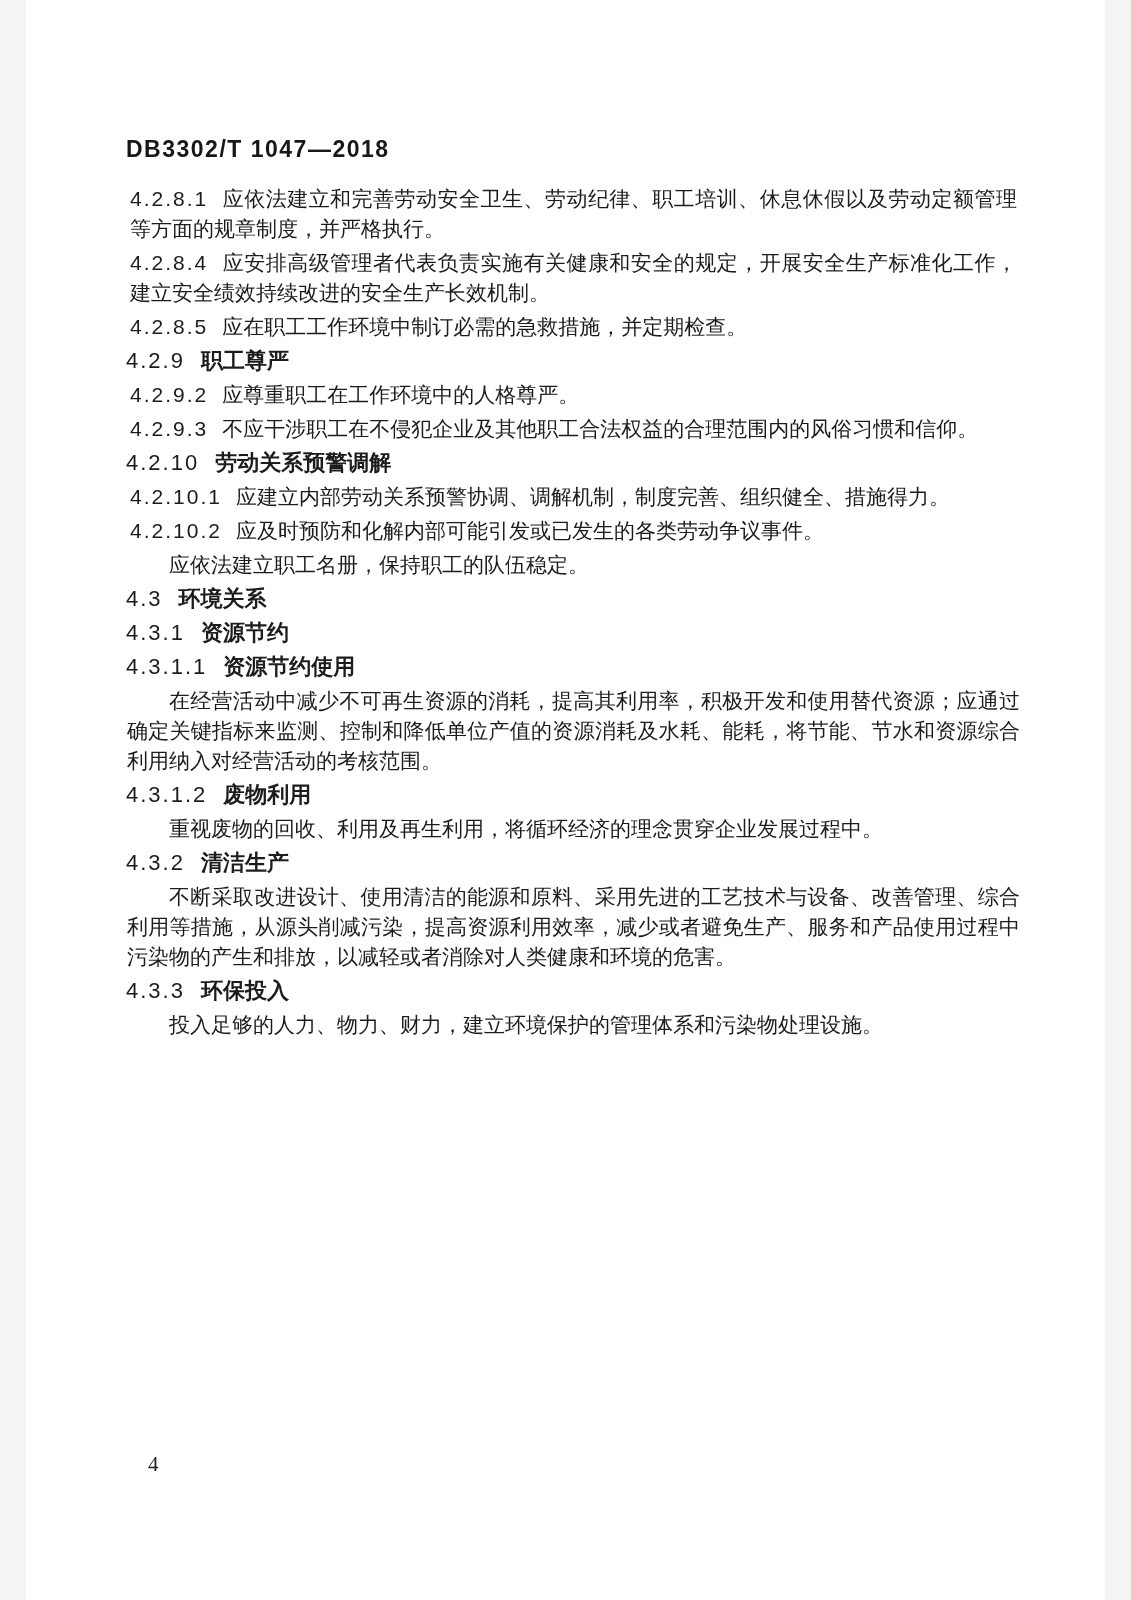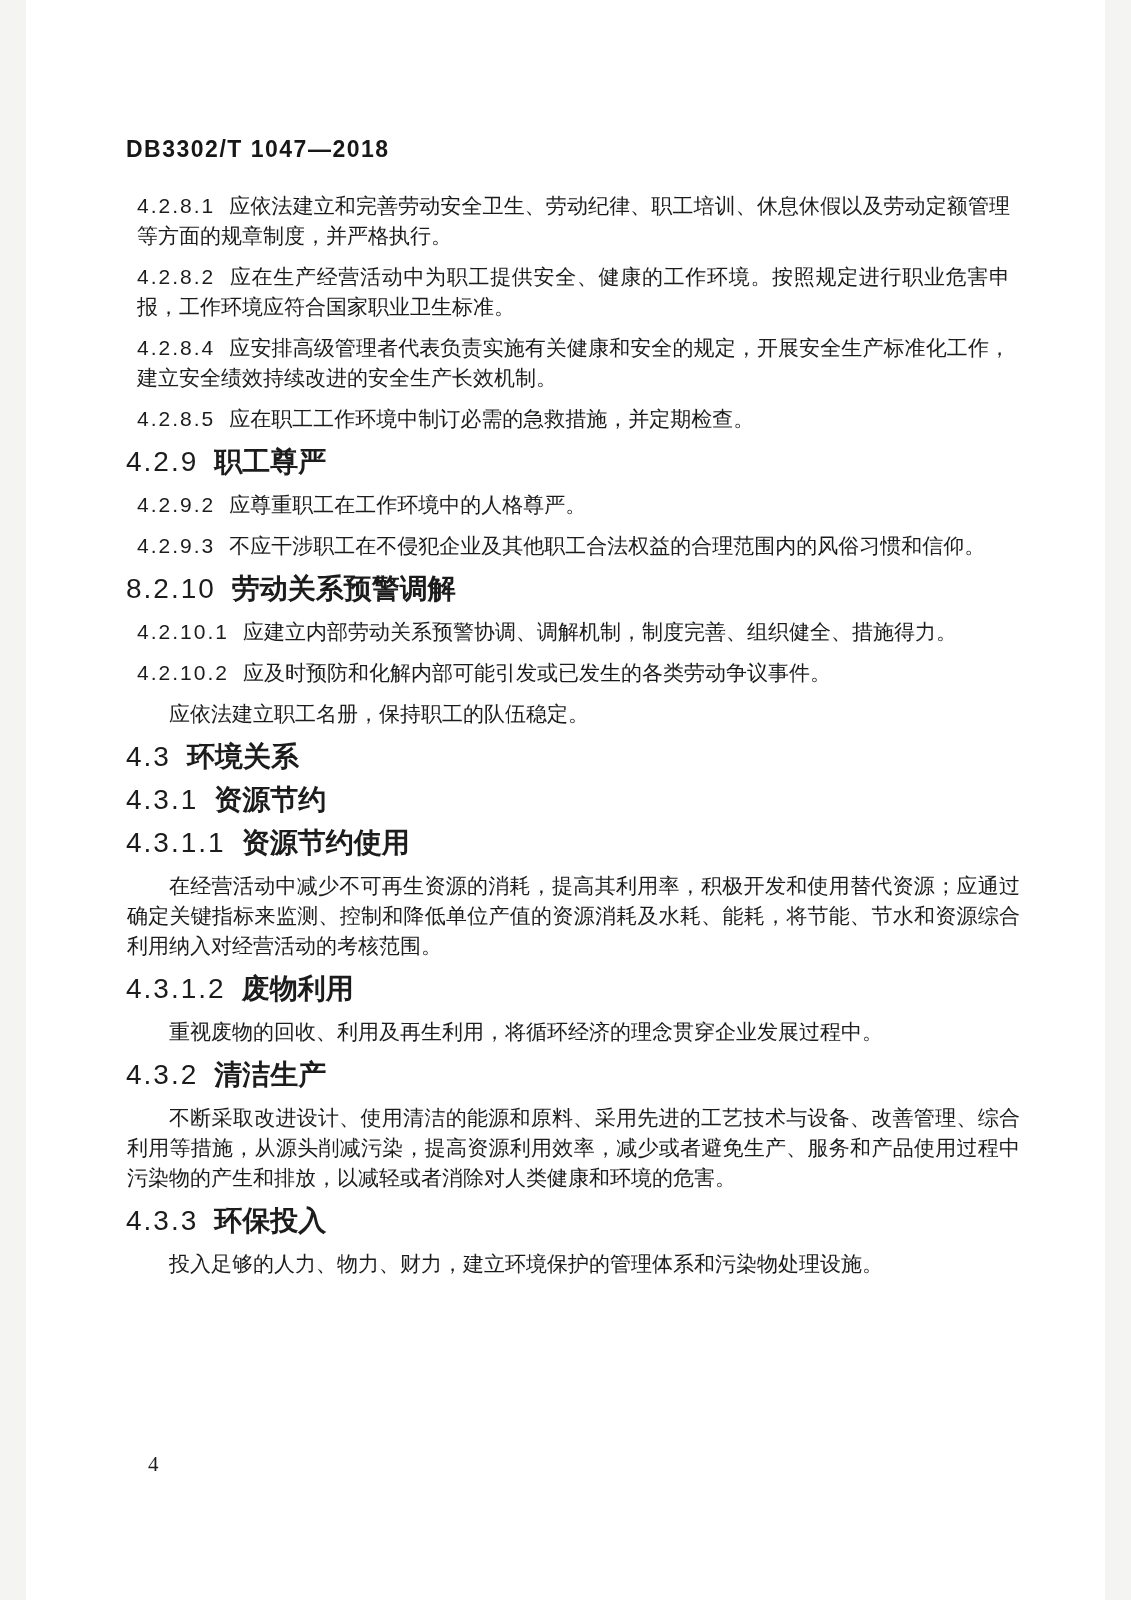"4.2.8.1" .content p.clause { margin: 11px -> 4px }
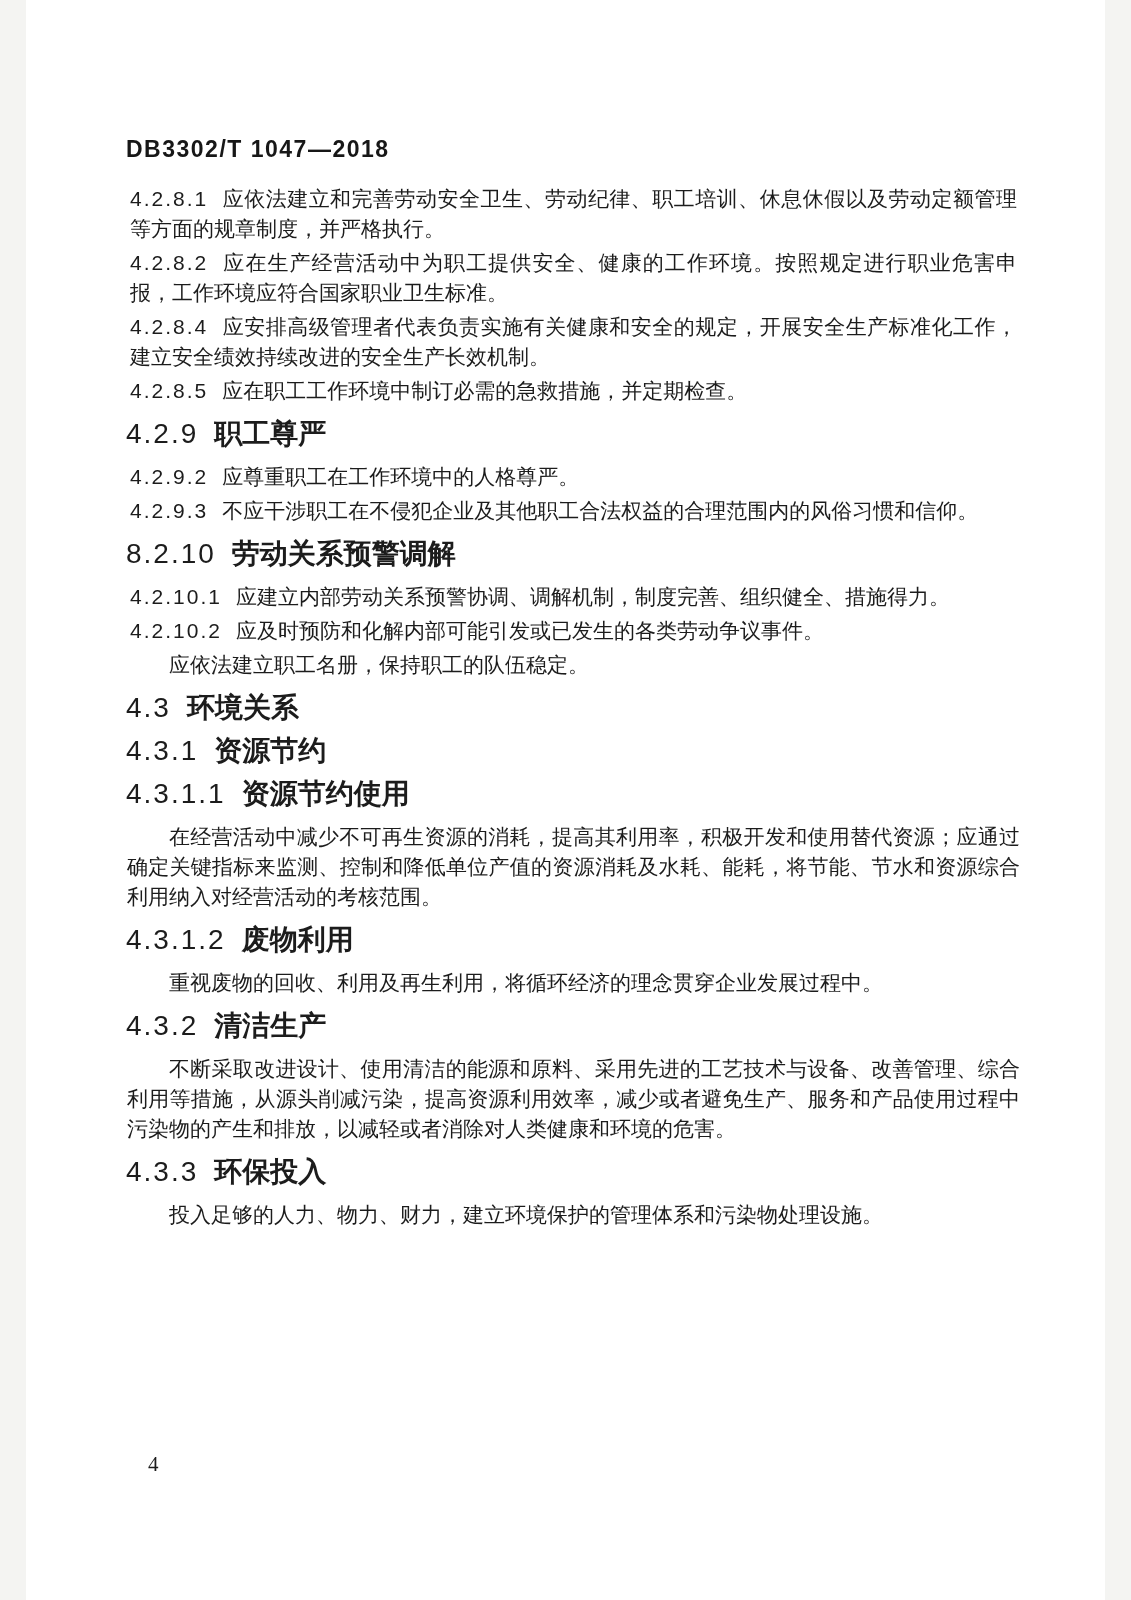"4.2.8.2" p.clause { html: <p><span>4.2.8.2</span><span>应在生产经营活动中为职工提供安全、健康的工作环境。按照规定进行职业危害申报，工作环境应符合国家职业卫生标准。</span></p> -> none }
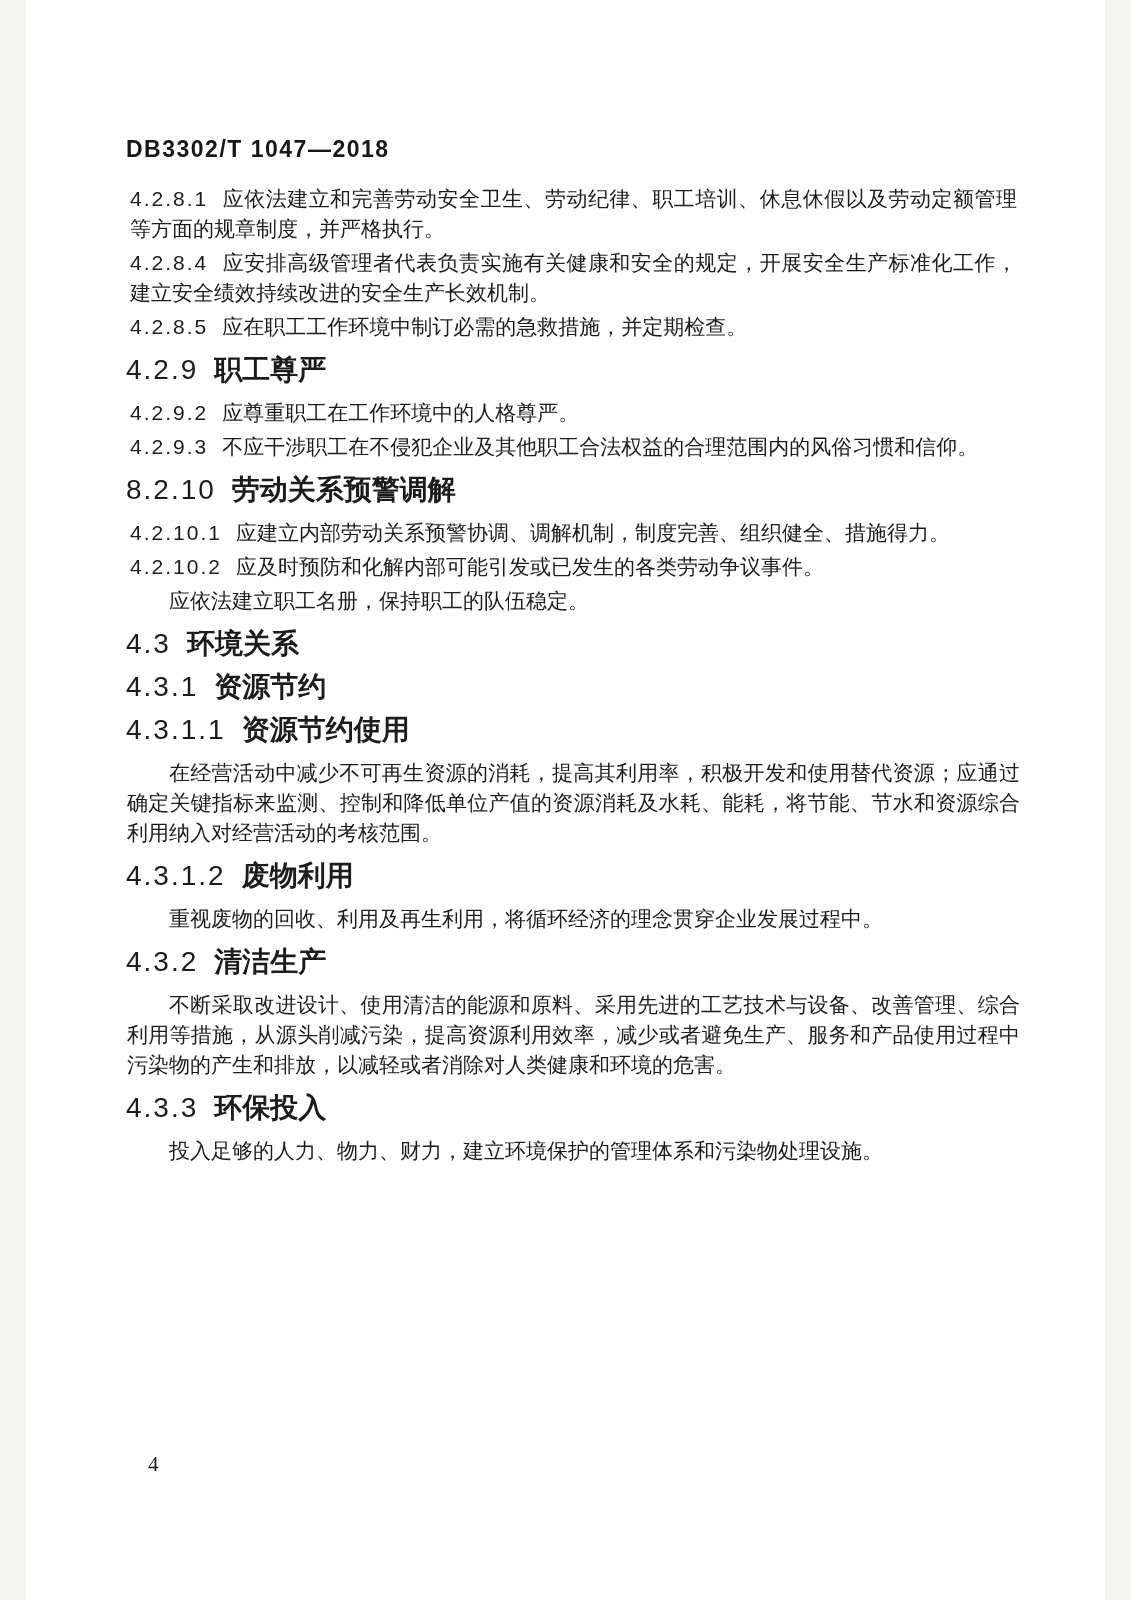"4.2.9 职工尊严" .h { font-size: 28px -> 22px; margin: 13px 0 -> 4px 0 }
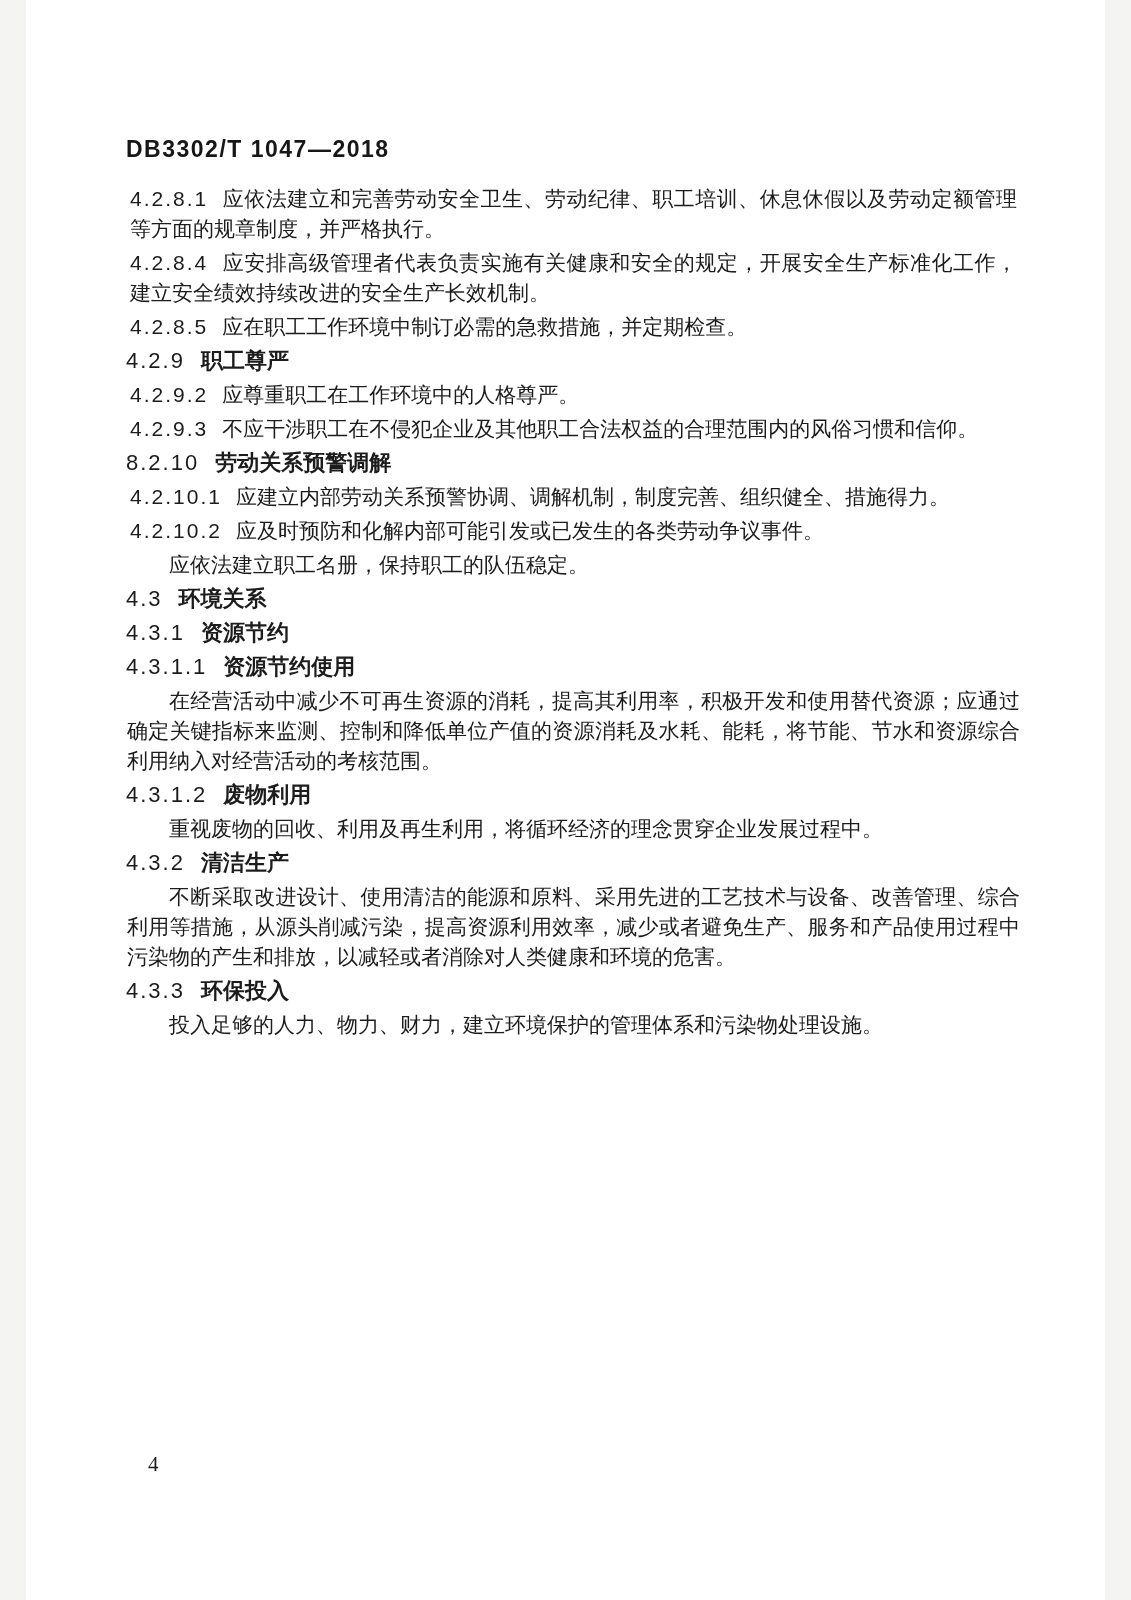"8.2.10" span.num { text: 8.2.10 -> 4.2.10 }
